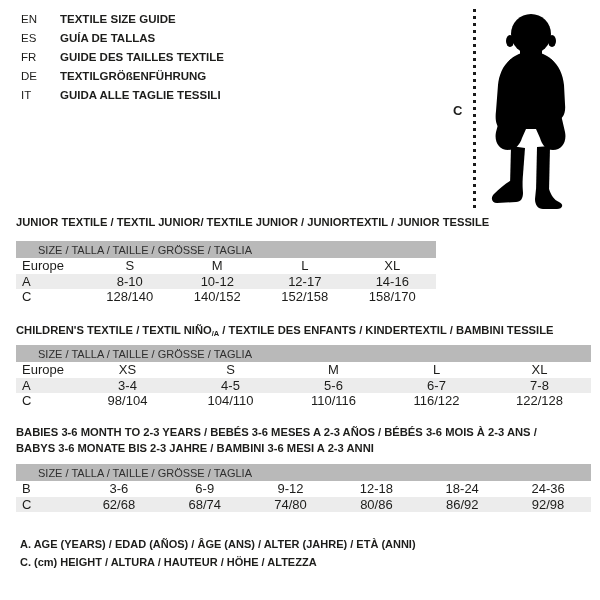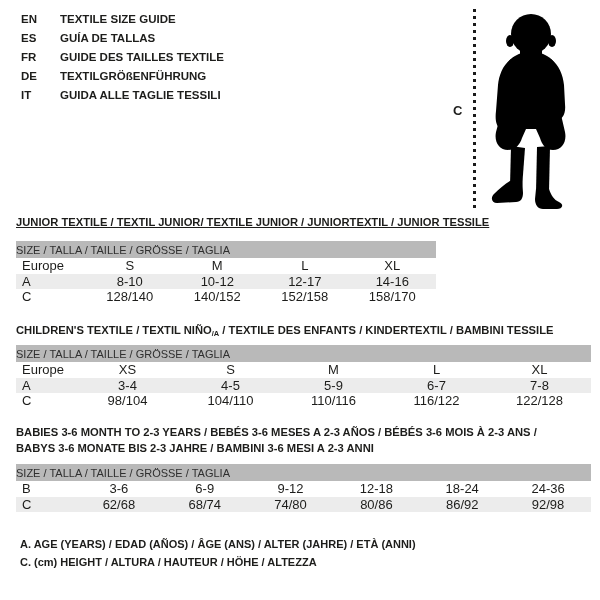"EN" .lang-code { font-weight: 700 -> 400 }
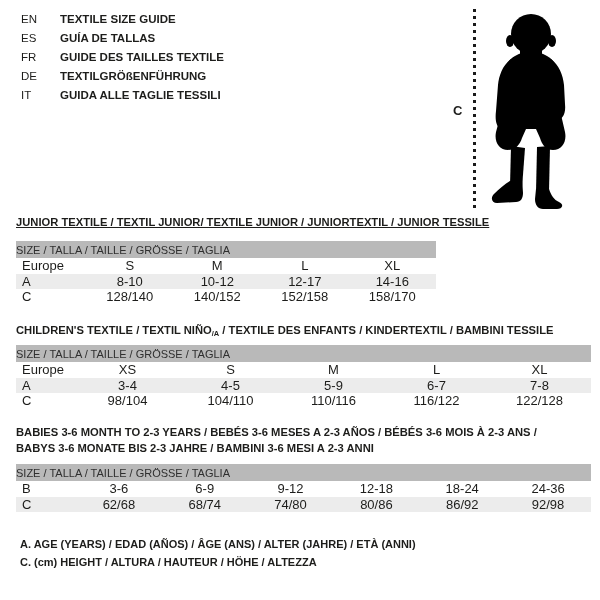"JUNIOR TEXTILE / TEXTIL JUNIOR/" .t1-title { text-decoration: underline -> none }
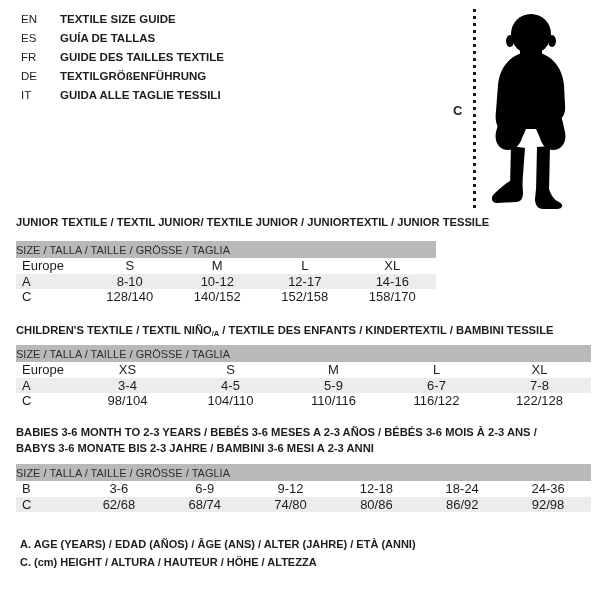"SIZE / TALLA / TAILLE" .bar { padding-left: 0 -> 22px }
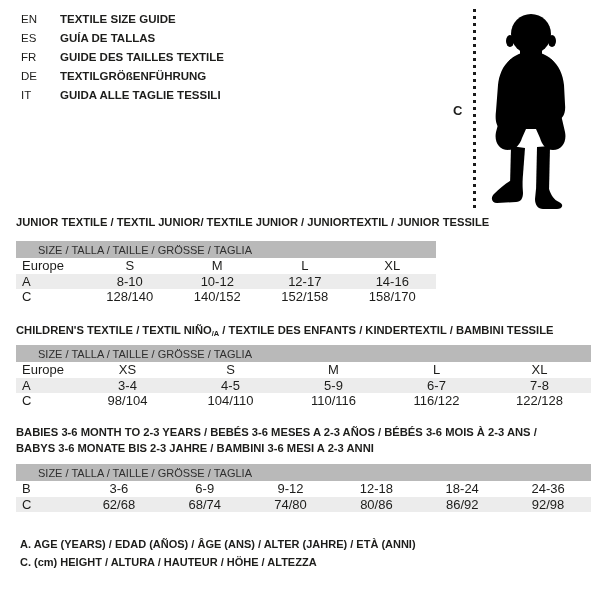"5-9" span.tc { text: 5-9 -> 5-6 }
